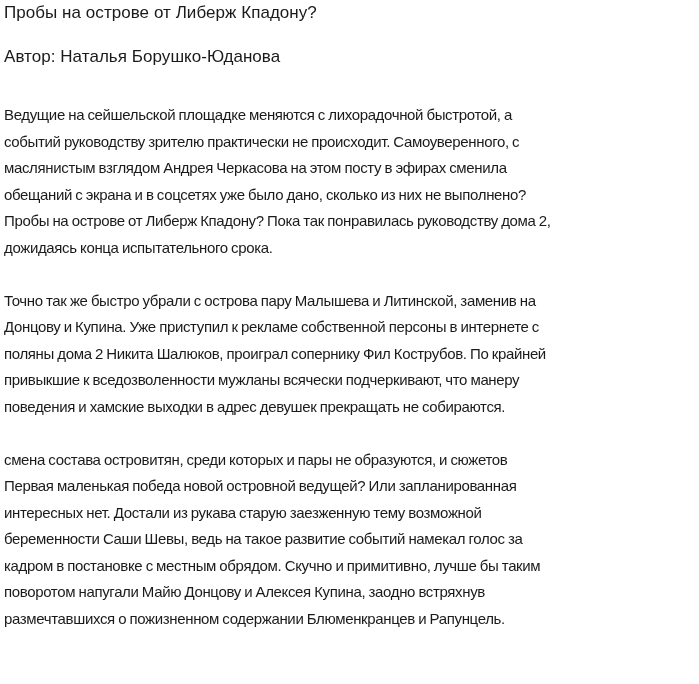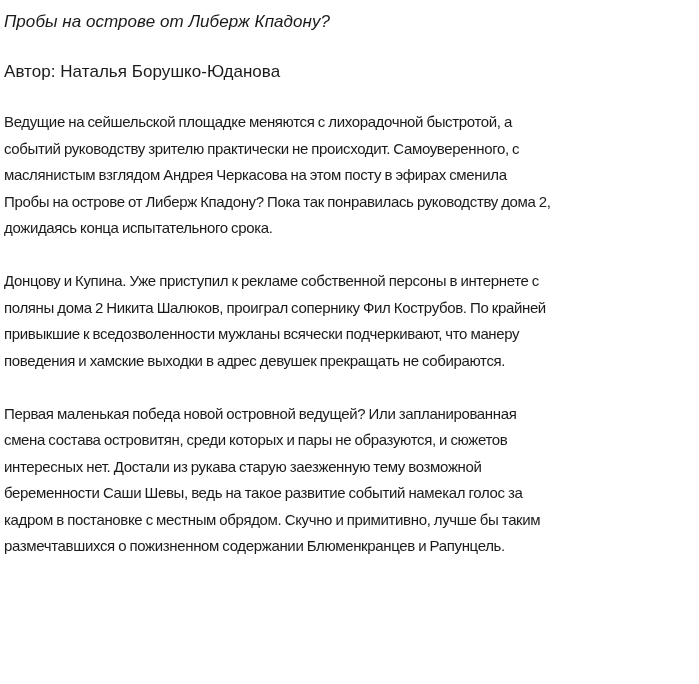"Пробы на острове от Либерж Кпадону?" .title { font-style: italic -> none; margin-bottom: 24px -> 18px; padding-top: 9px -> 0 }
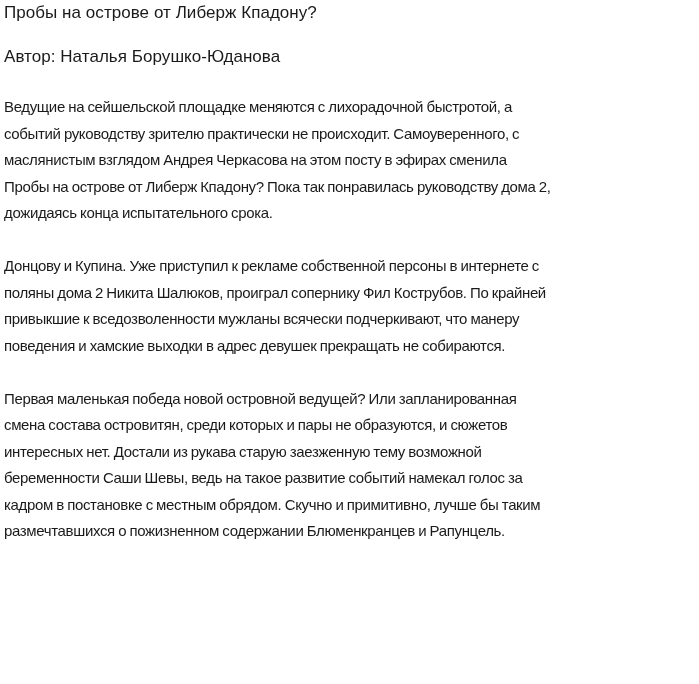"Автор: Наталья Борушко-Юданова" .author { margin-bottom: 24px -> 32px }
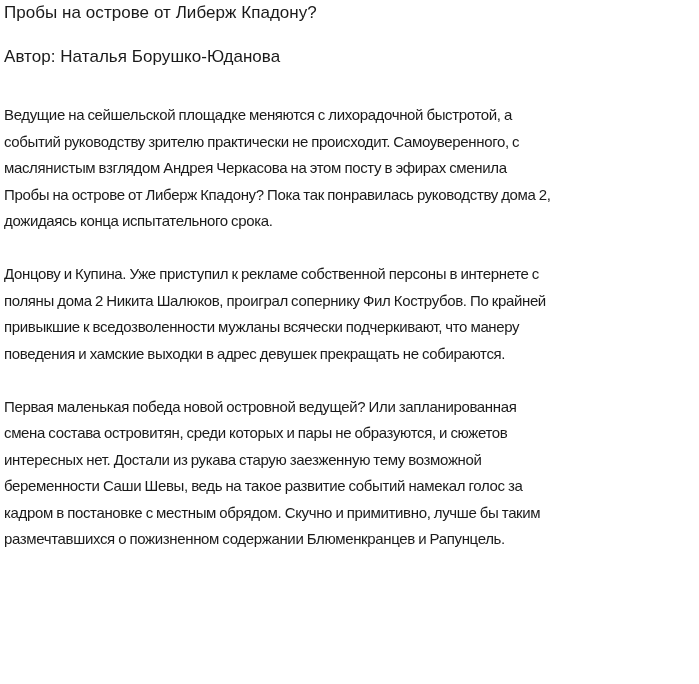"обещаний с экрана и в" span.line { html: none -> <span>обещаний с экрана и в соцсетях уже было дано, сколько из них не выполнено?</span> }
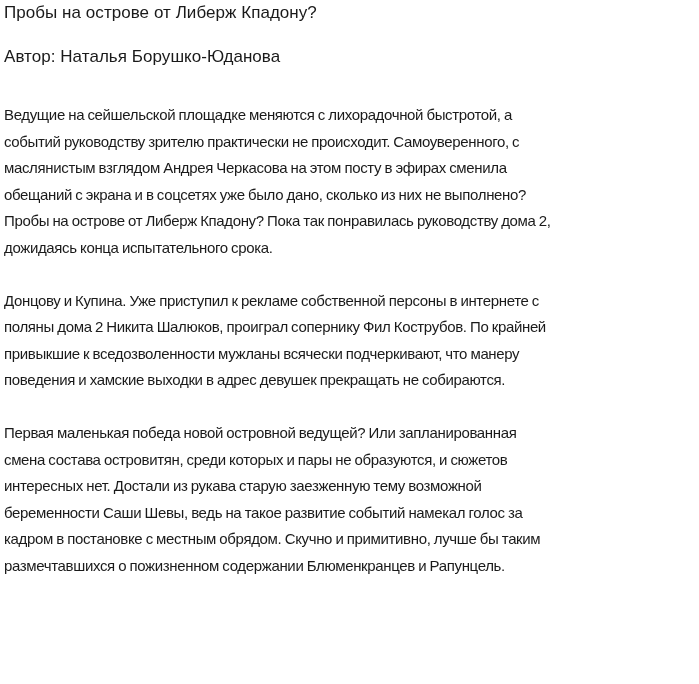"Точно так же быстро убрали" span.line { html: none -> <span>Точно так же быстро убрали с острова пару Малышева и Литинской, заменив на</span> }
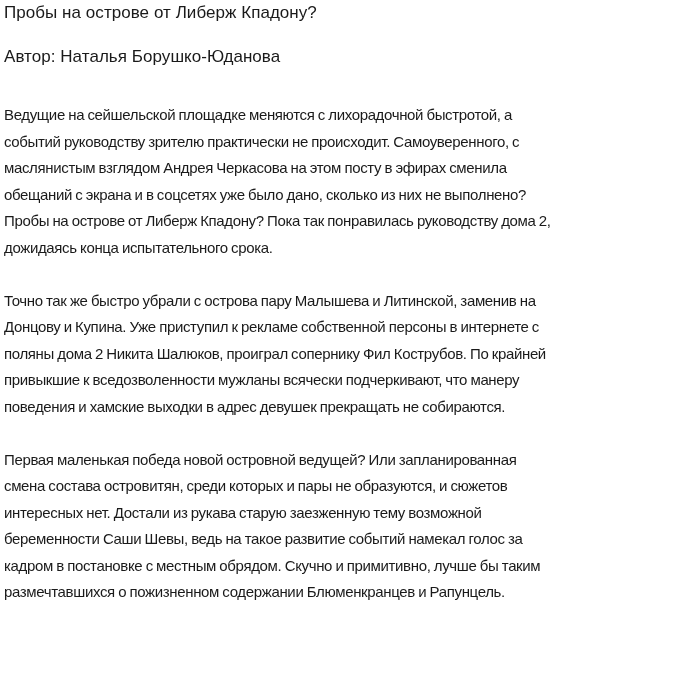"Первая маленькая победа новой островной" span.line { order: before "смена состава островитян, среди которых" -> after "смена состава островитян, среди которых" }
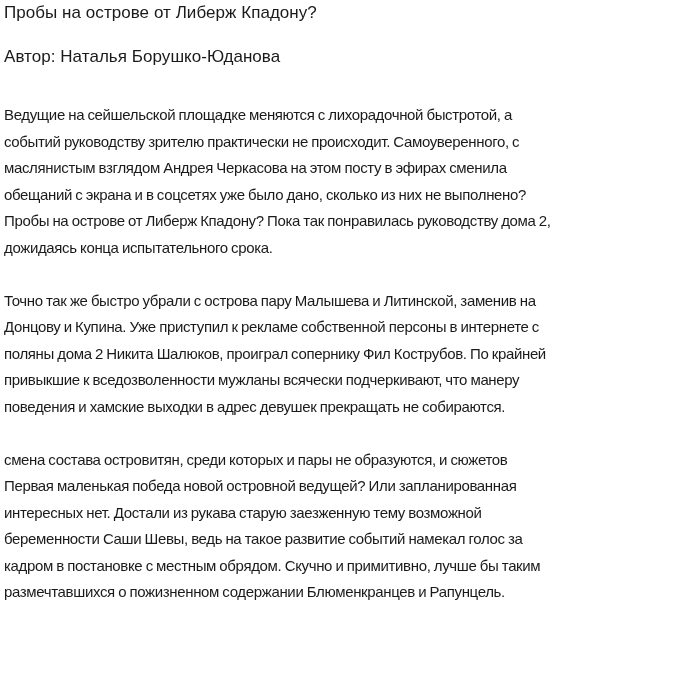"поворотом напугали Майю Донцову и" span.line { html: none -> <span>поворотом напугали Майю Донцову и Алексея Купина, заодно встряхнув</span> }
